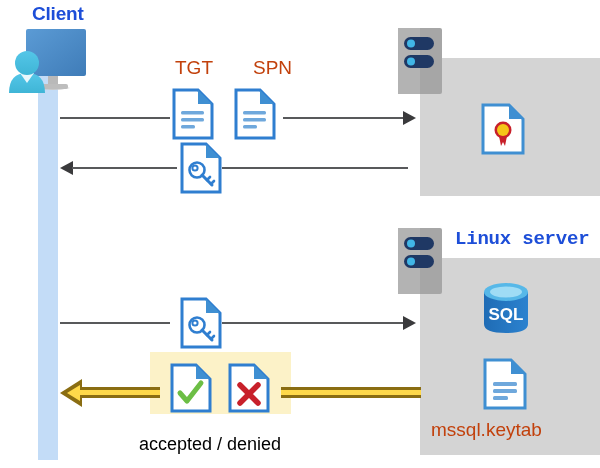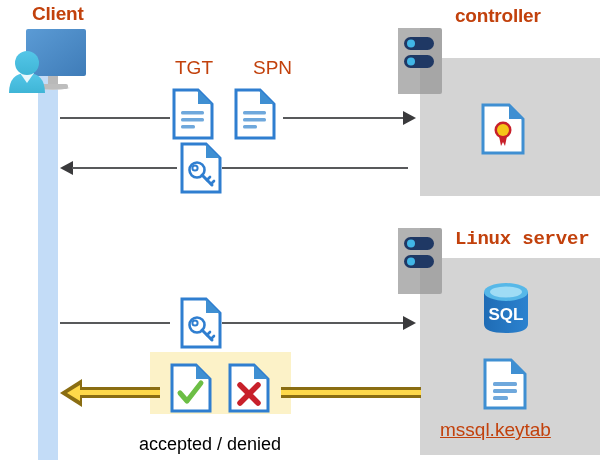"Client" .title-bold { color: #c2410c -> #1d4ed8 }
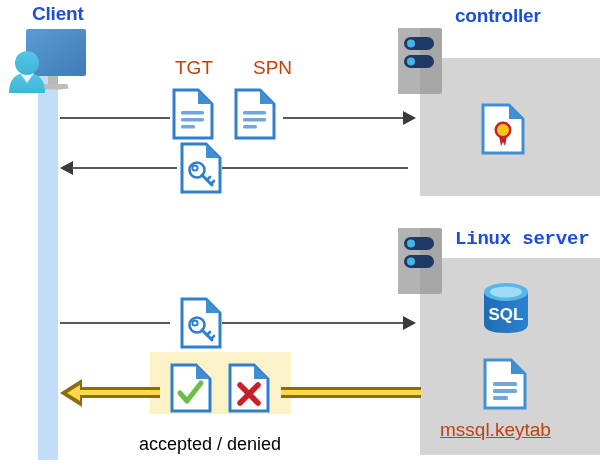"controller" div { html: <div>controller</div> -> none }
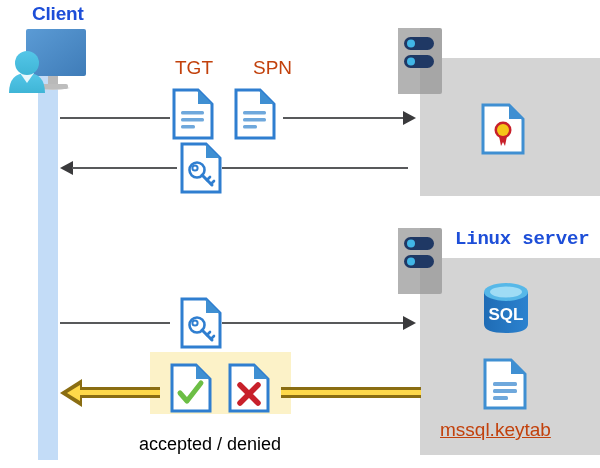"mssql.keytab" div.abs { left: 440px -> 431px; text-decoration: underline -> none }
